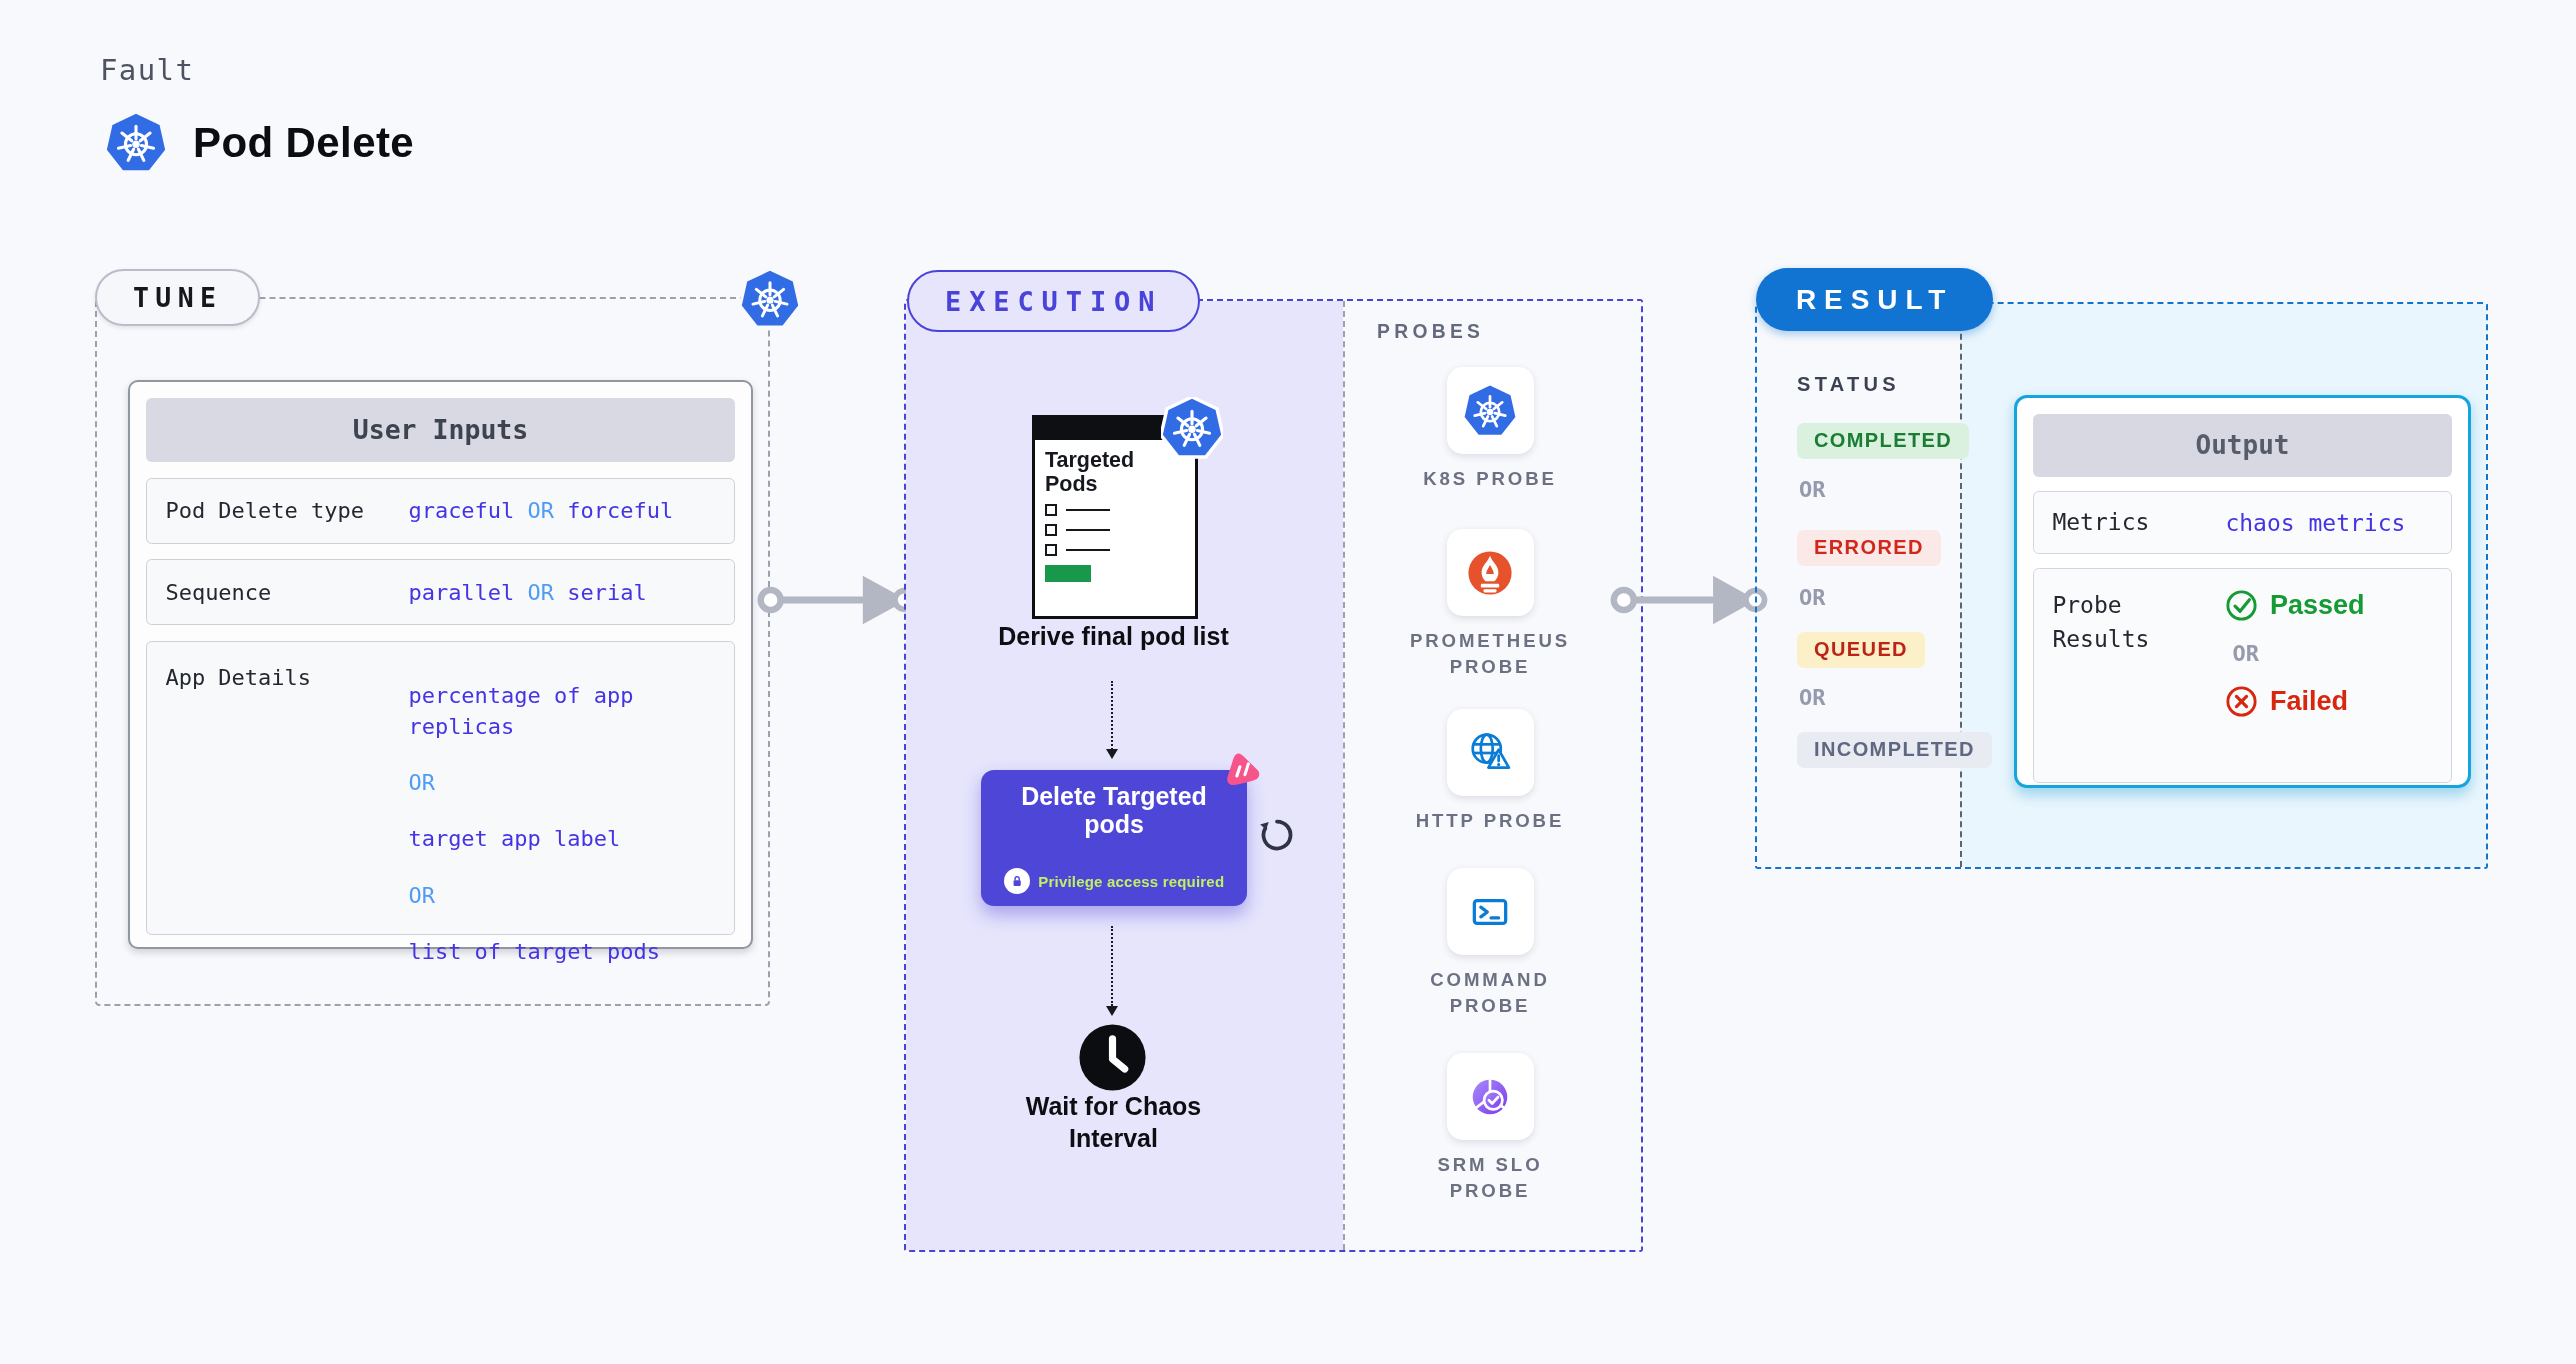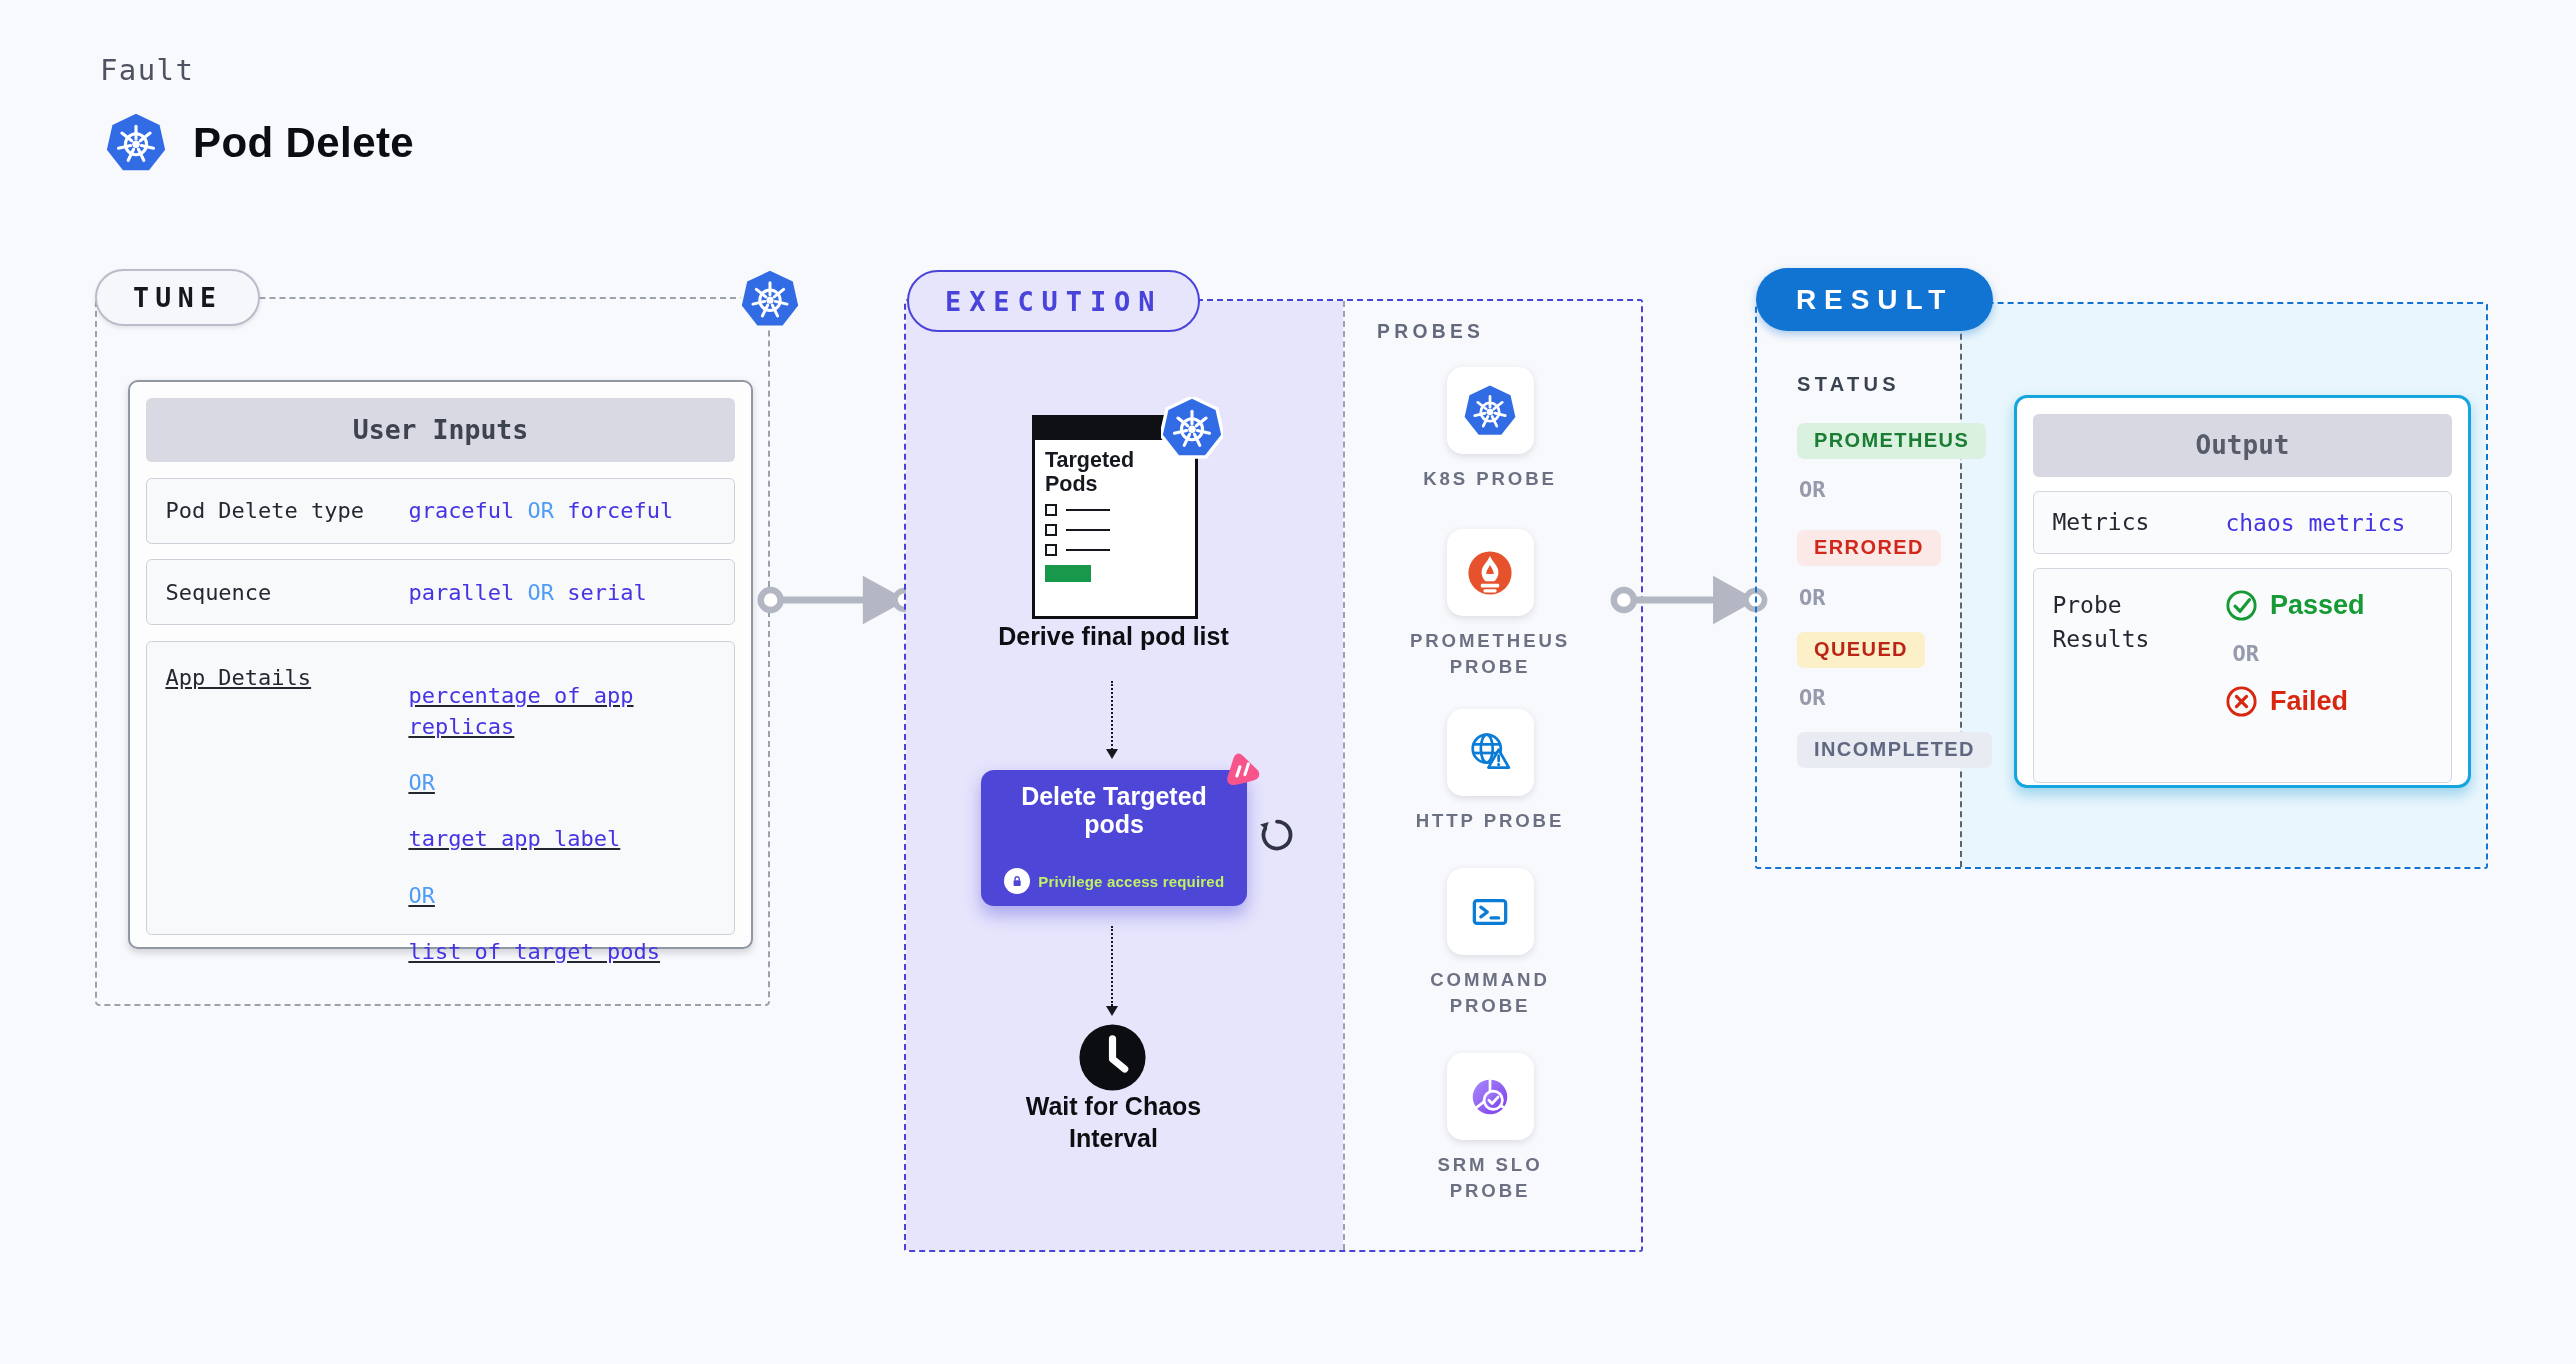"PROMETHEUS" div.abs { text: PROMETHEUS -> COMPLETED }
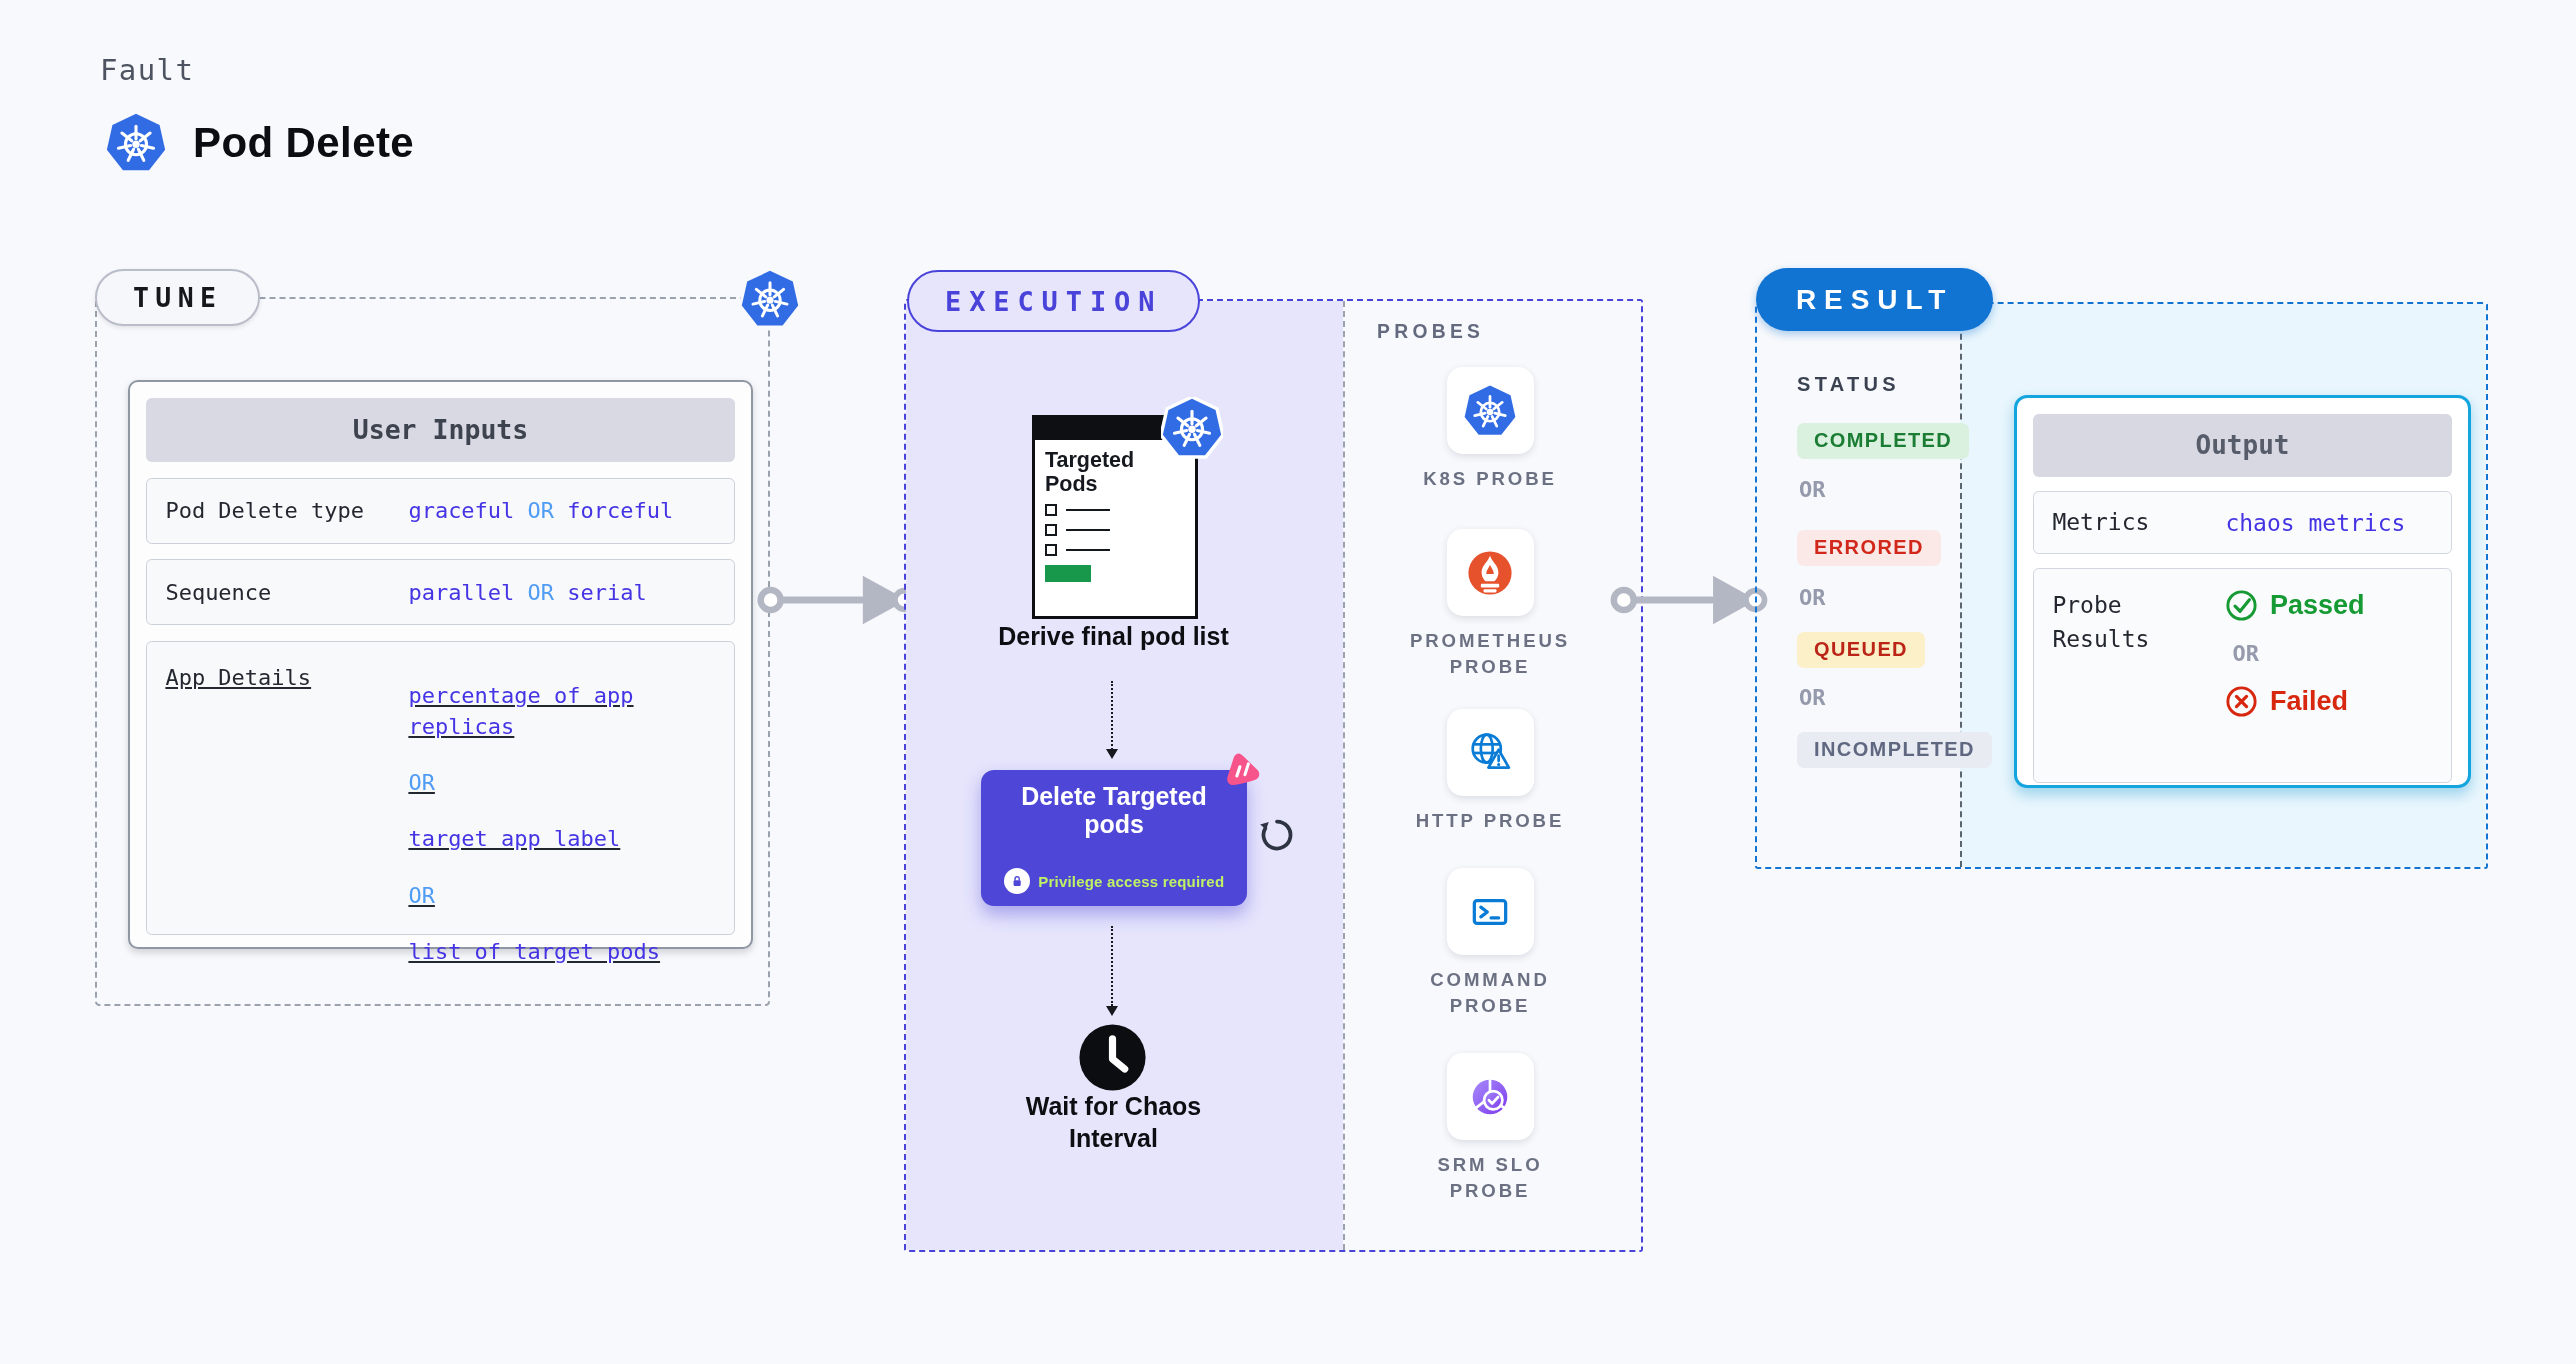"App Details" .ui-row.tall { text-decoration: underline -> none }
